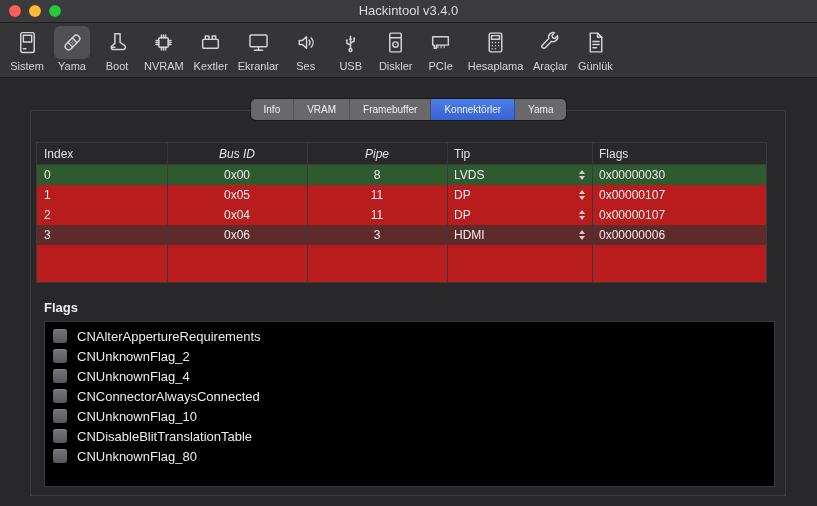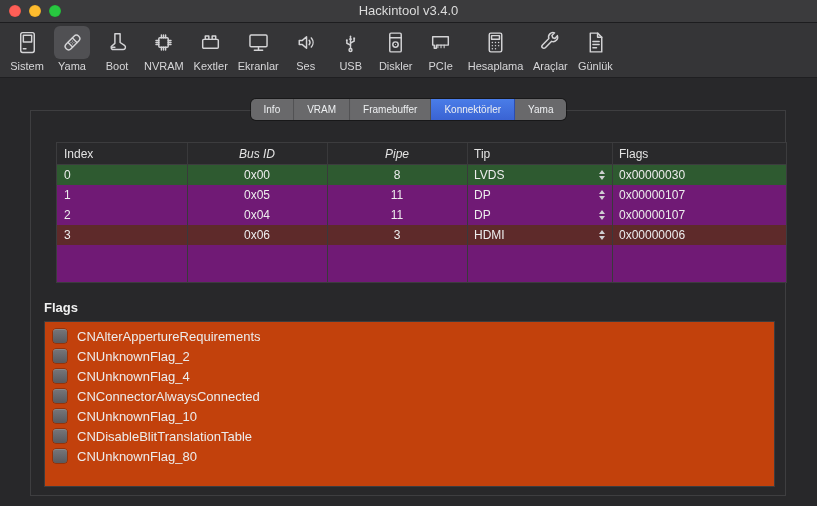"Index" .ctable { background: #701a75 -> #b91c1c; left: 56px -> 36px }
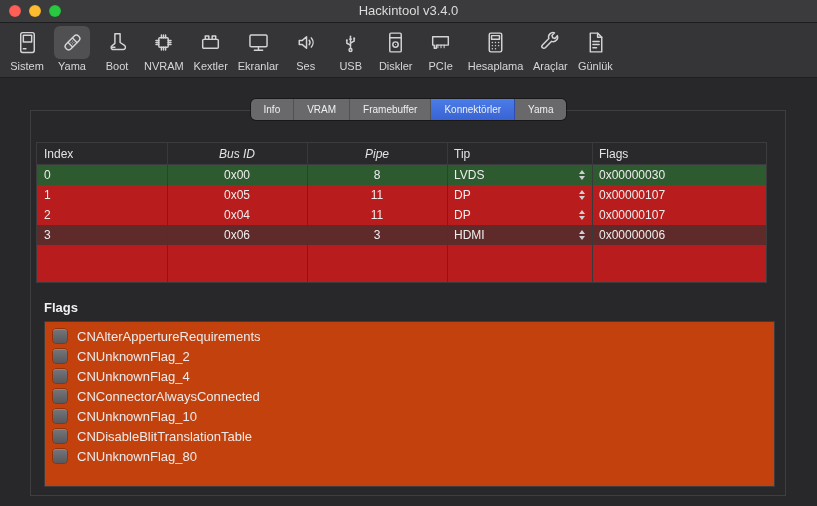"CNAlterAppertureRequirements" .flags-list { background: #c2410c -> #000000 }
